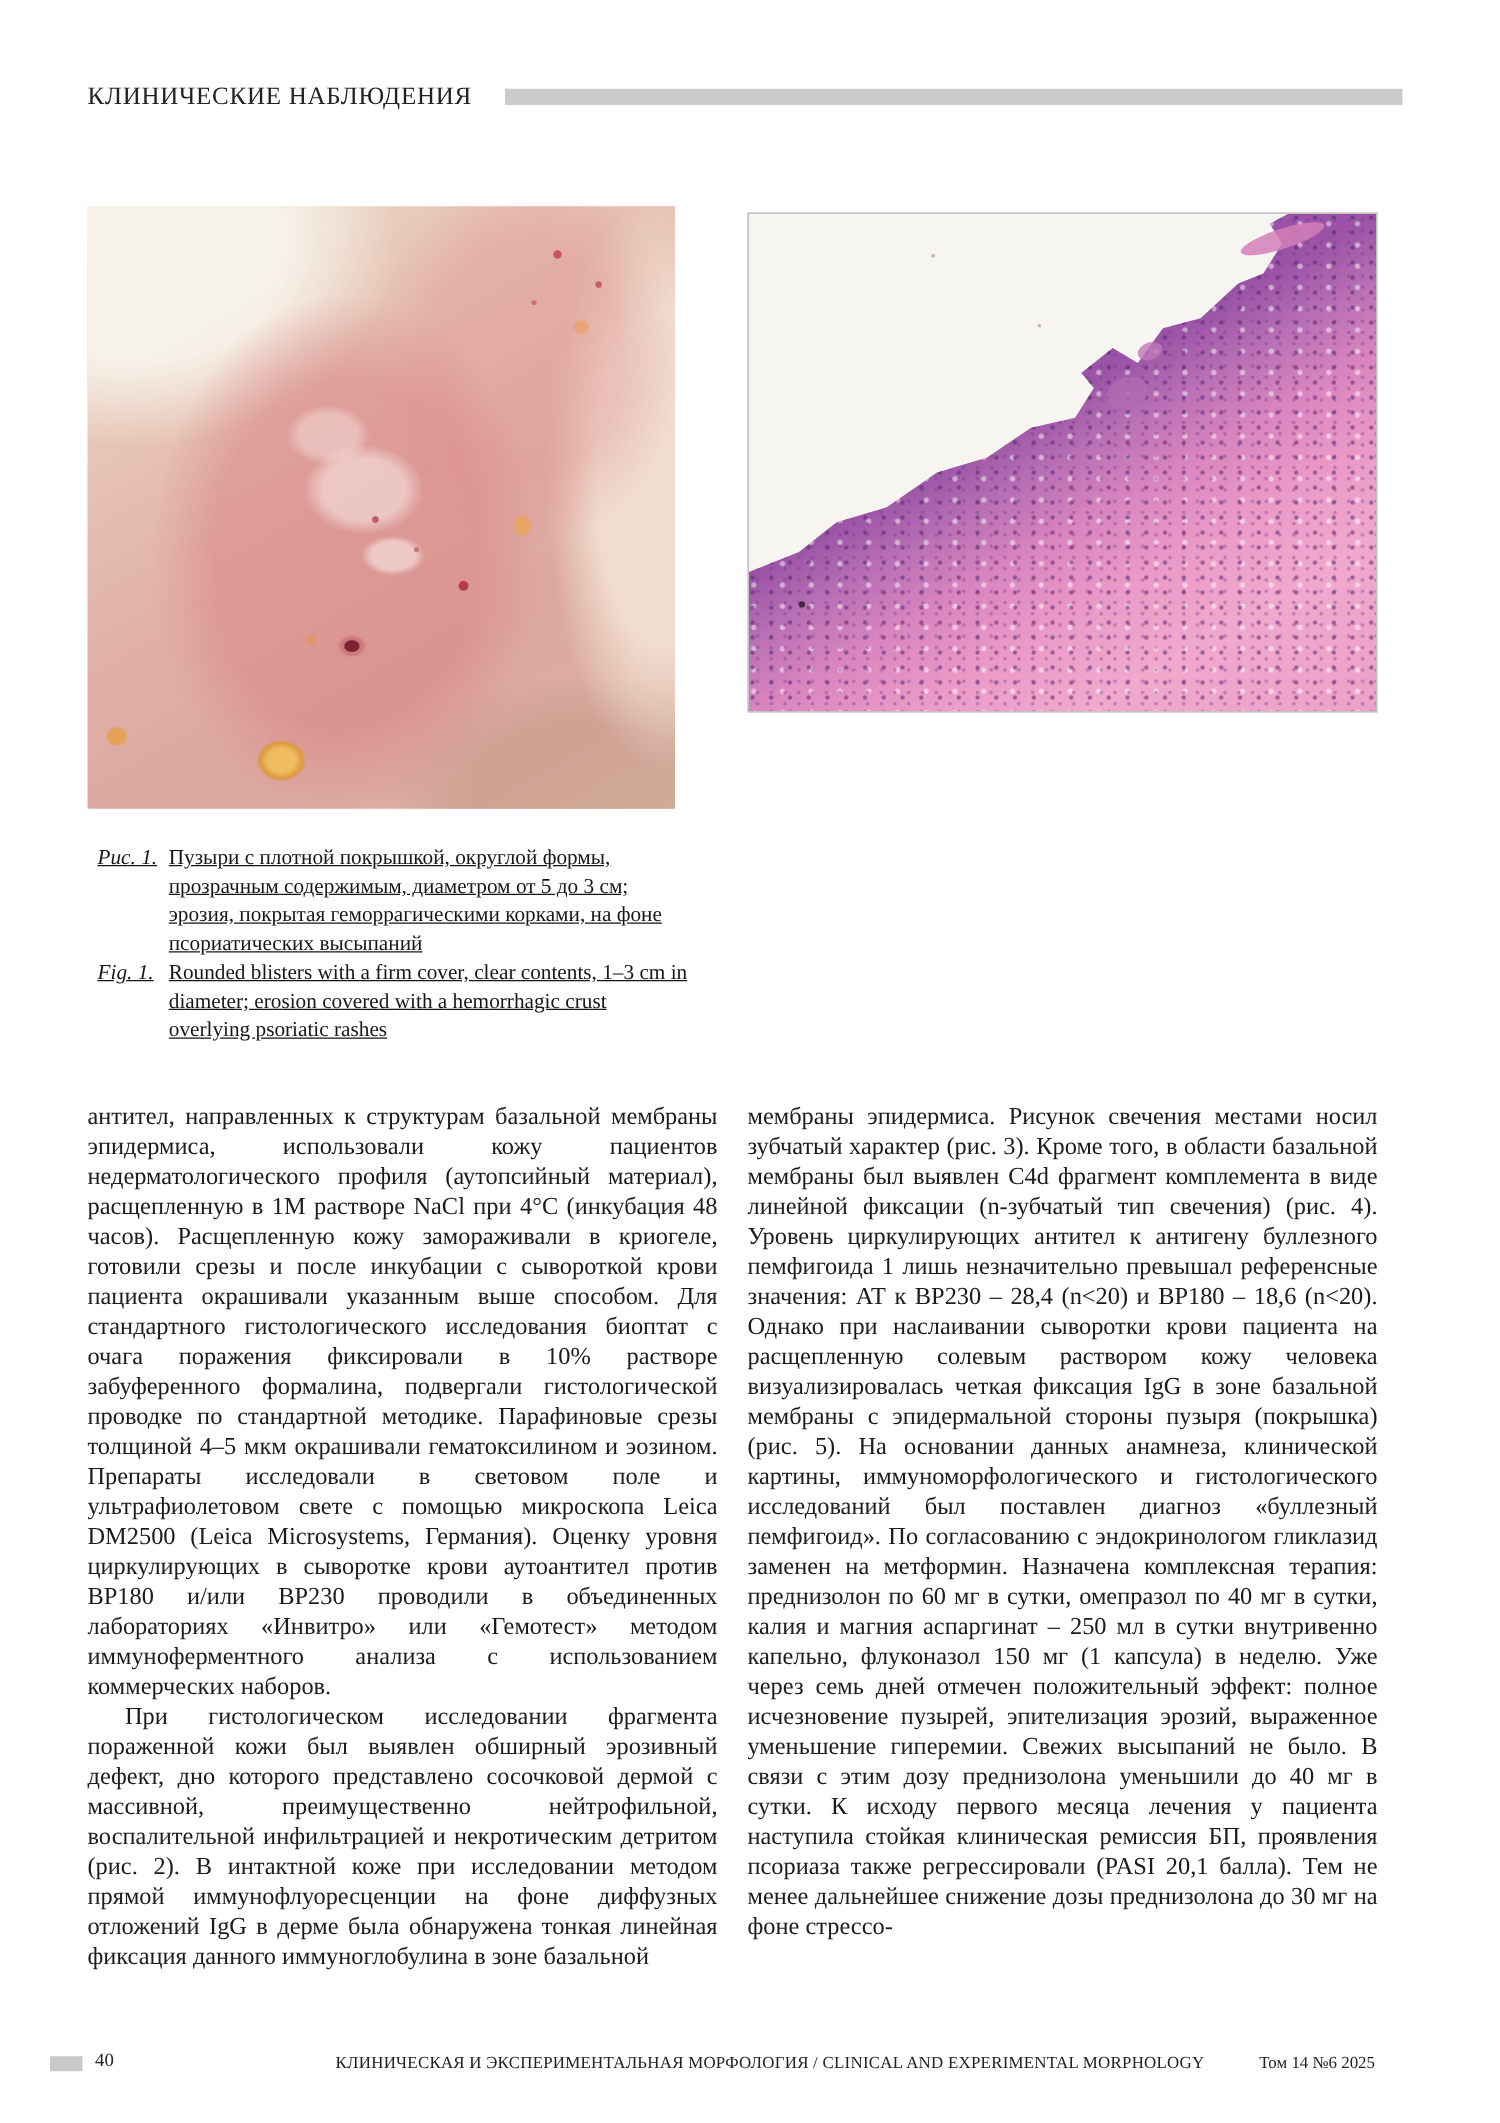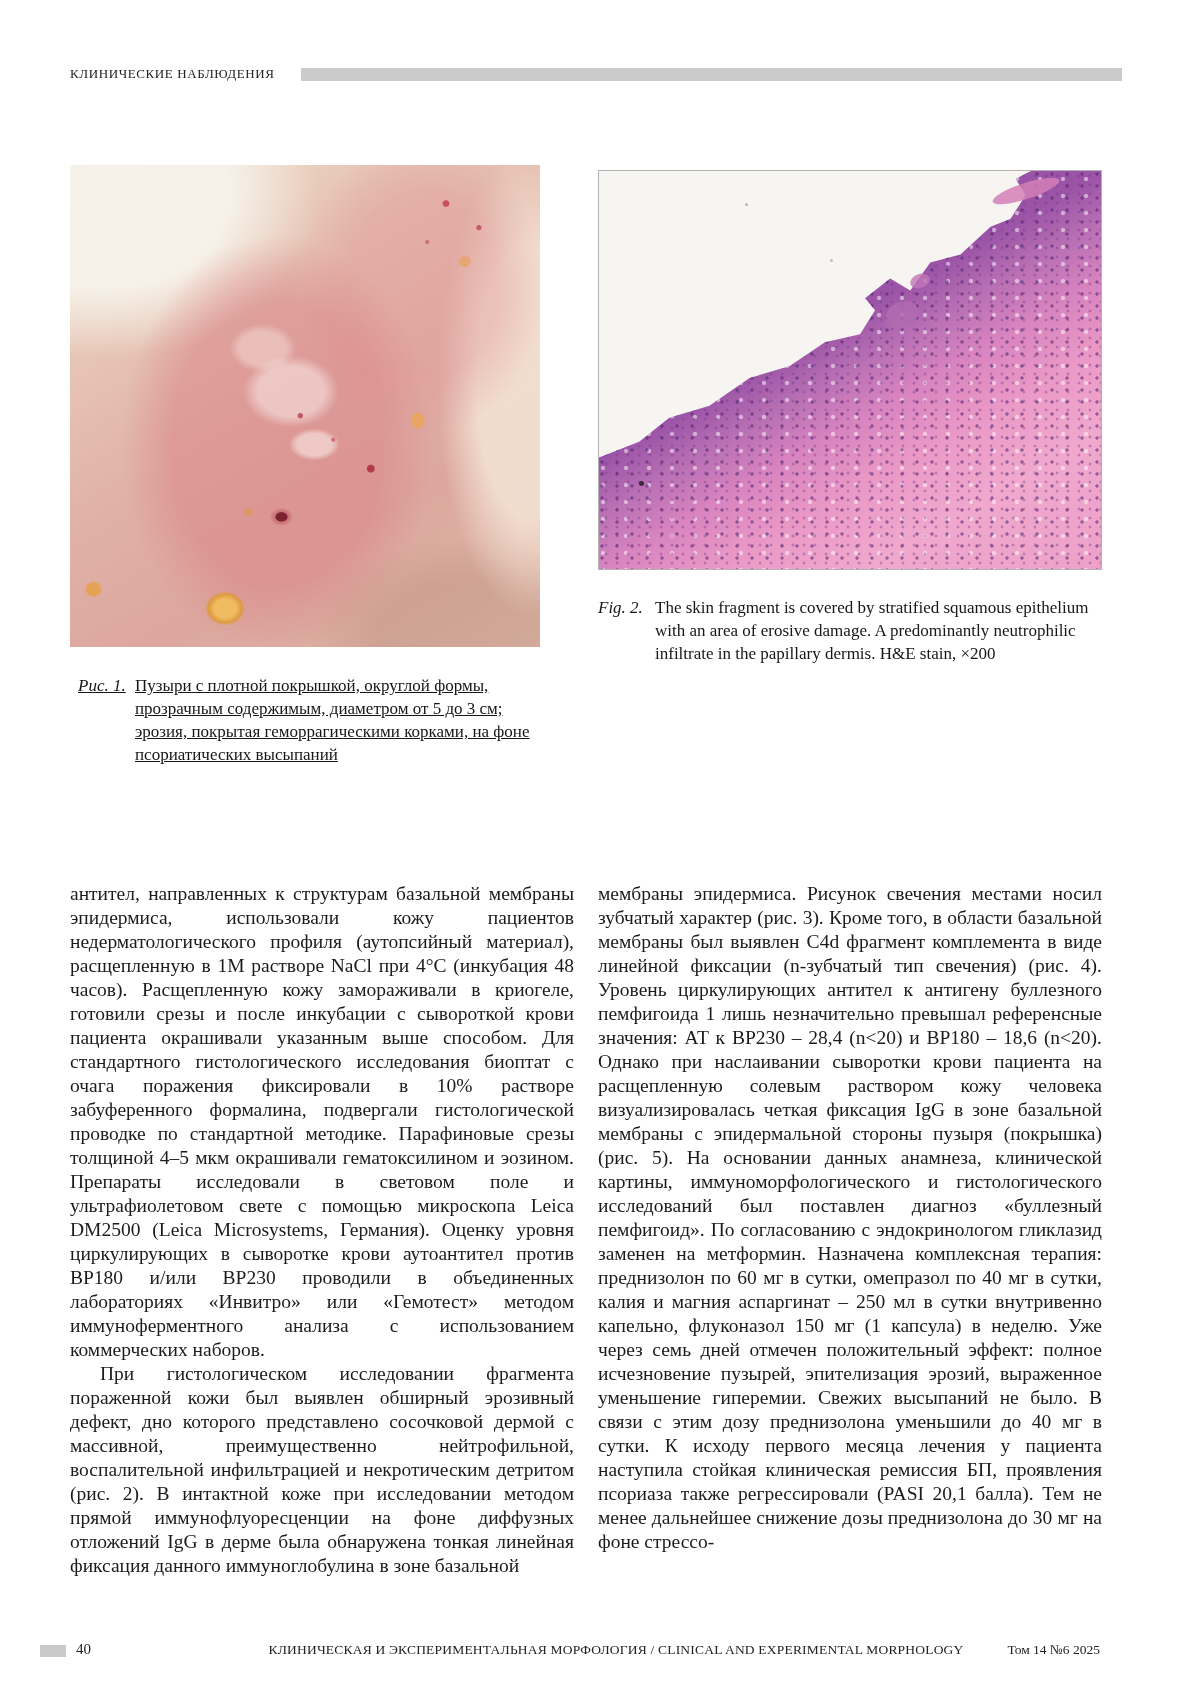"КЛИНИЧЕСКИЕ НАБЛЮДЕНИЯ" .header .section-label { font-size: 13px -> 20px }
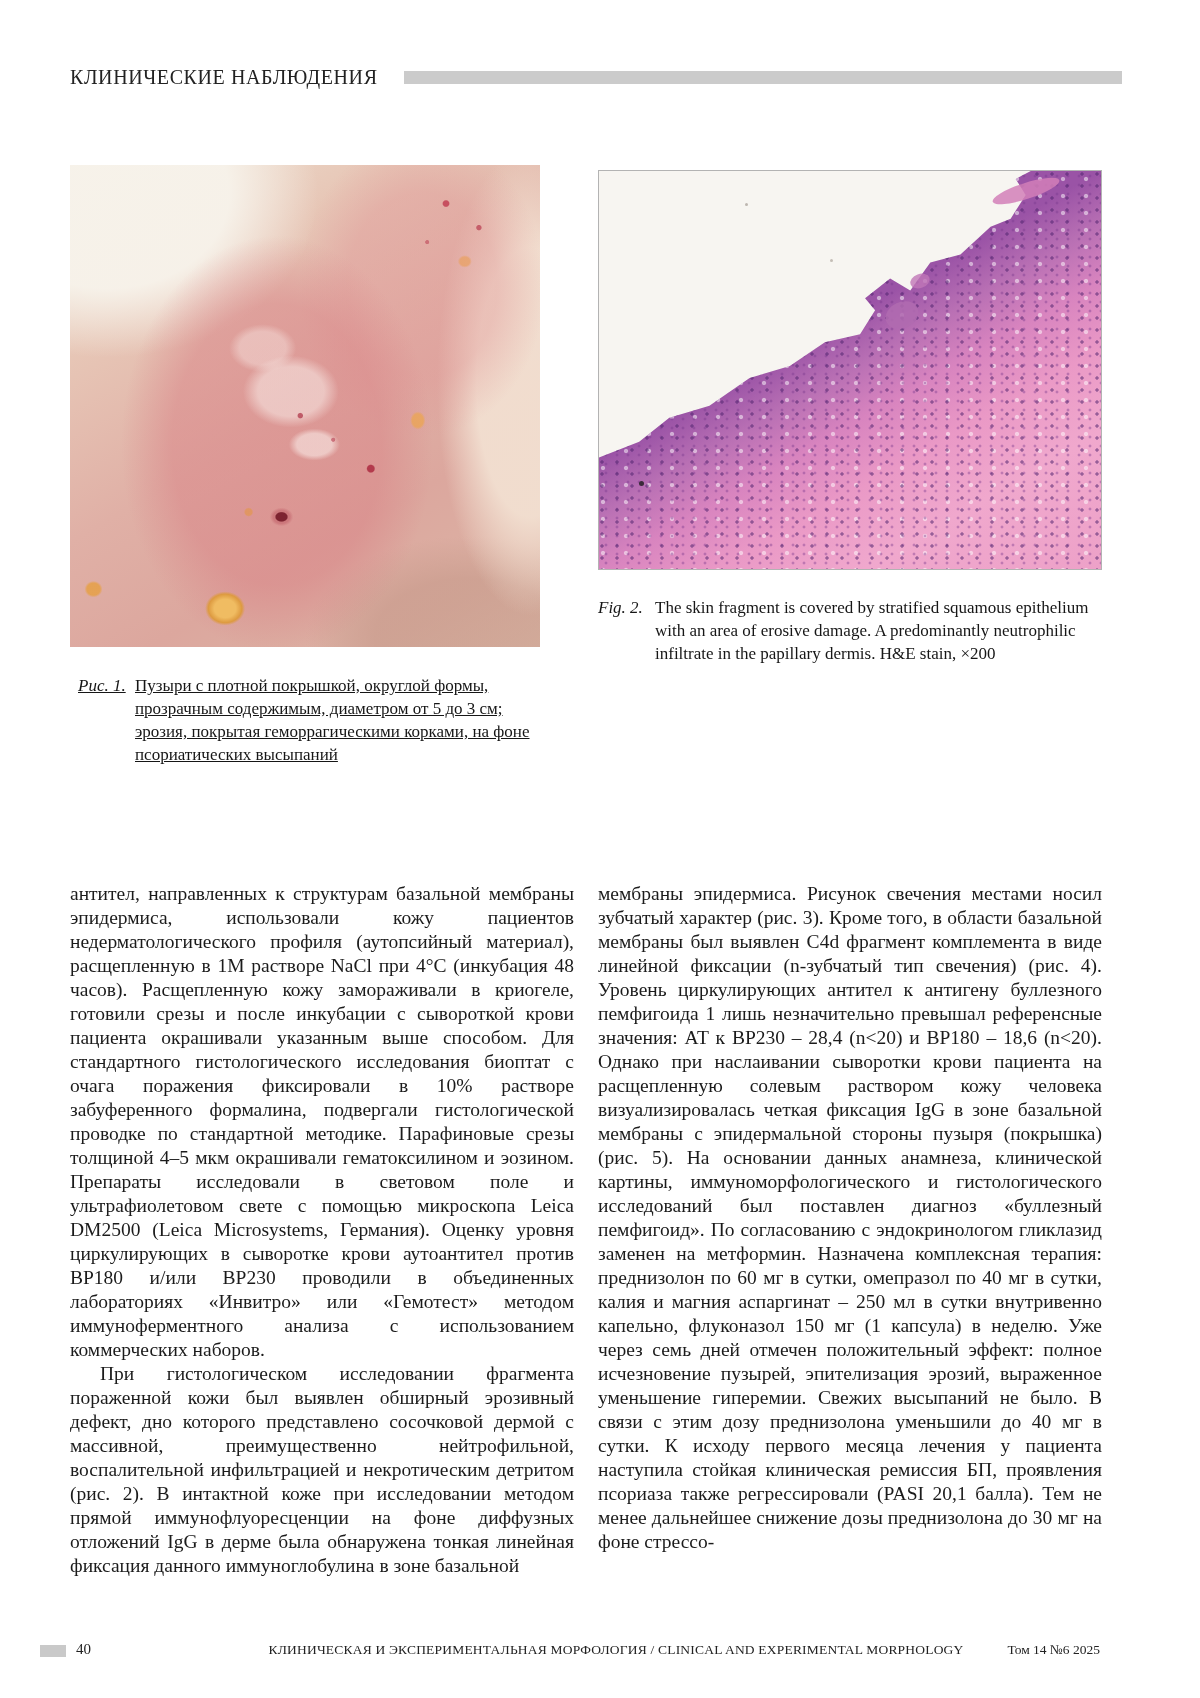"Fig. 2." div.cap-row { html: <div> <span>Fig. 2.</span> <span>The skin fragment is covered by stratified squamous epithelium with an area of erosive damage. A predominantly neutrophilic infiltrate in the papillary dermis. H&amp;E stain, ×200</span> </div> -> none }
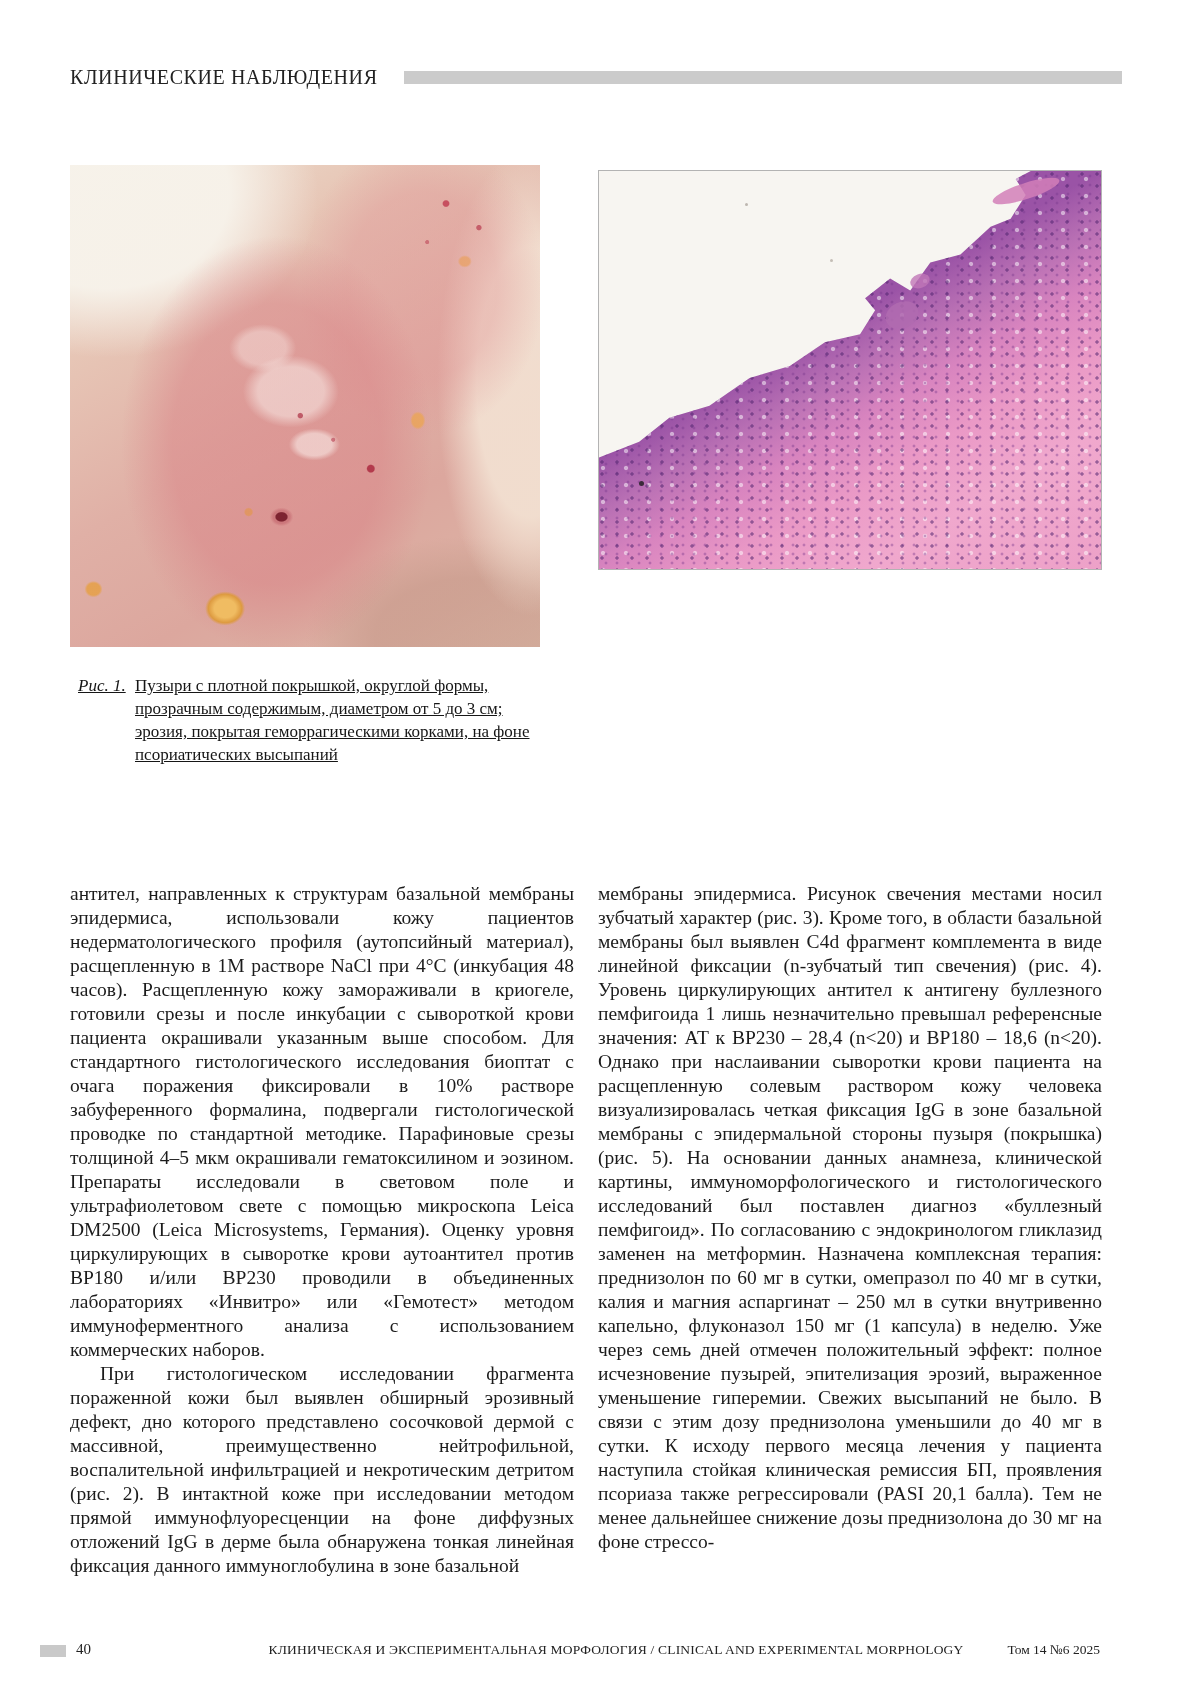"Fig. 1." div.cap-row { html: none -> <div> <span>Fig. 1.</span> <span>Rounded blisters with a firm cover, clear contents, 1–3 cm in diameter; erosion covered with a hemorrhagic crust overlying psoriatic rashes</span> </div> }
